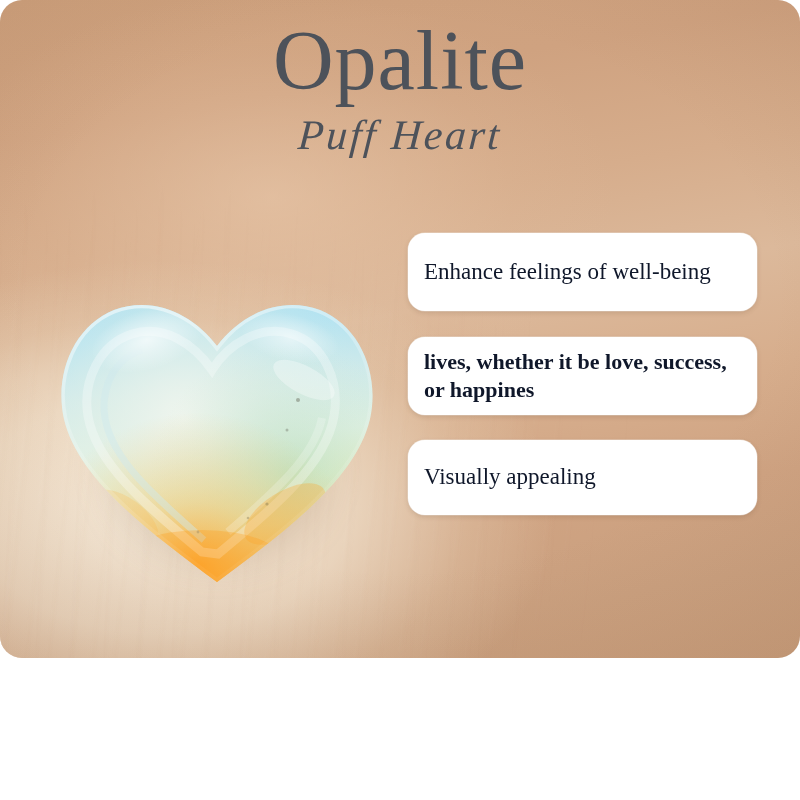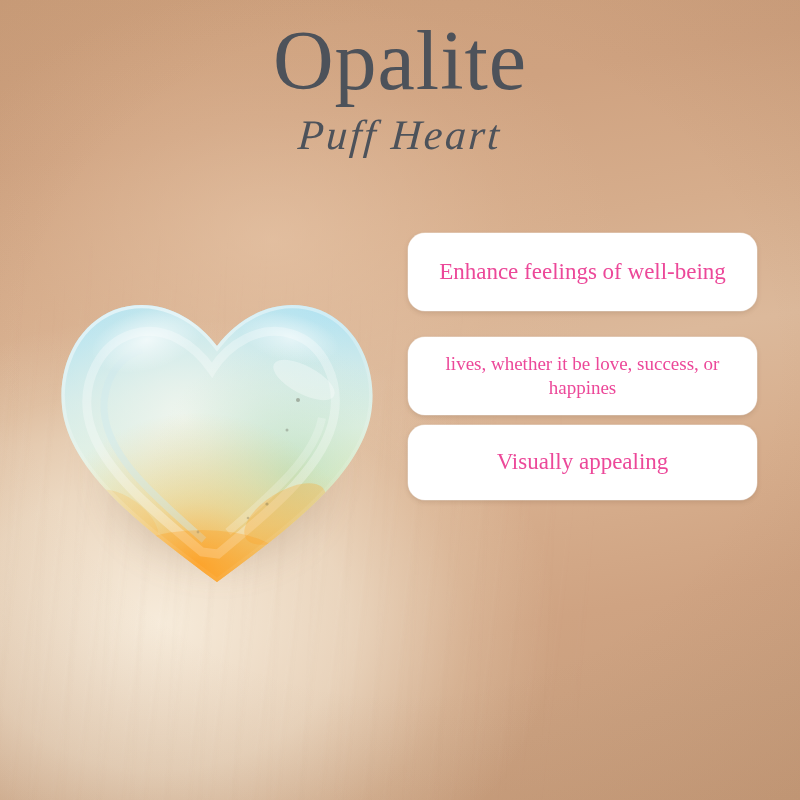"Opalite" #canvas { border-radius: none -> 22px; height: 800px -> 658px }
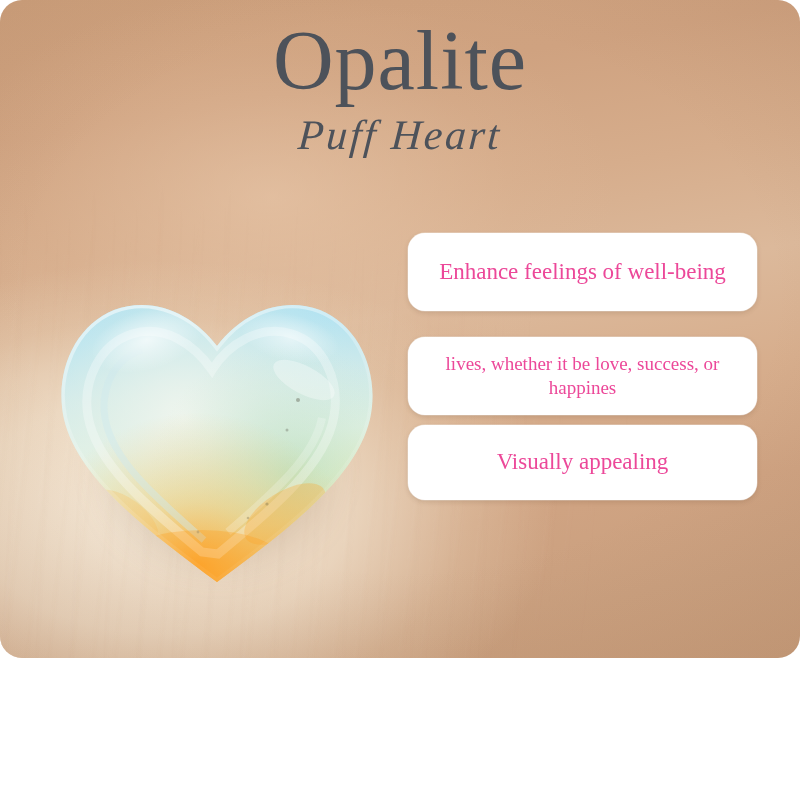"Enhance feelings of well-being" .feature-box { color: #ec4899 -> #0f172a; text-align: center -> none }
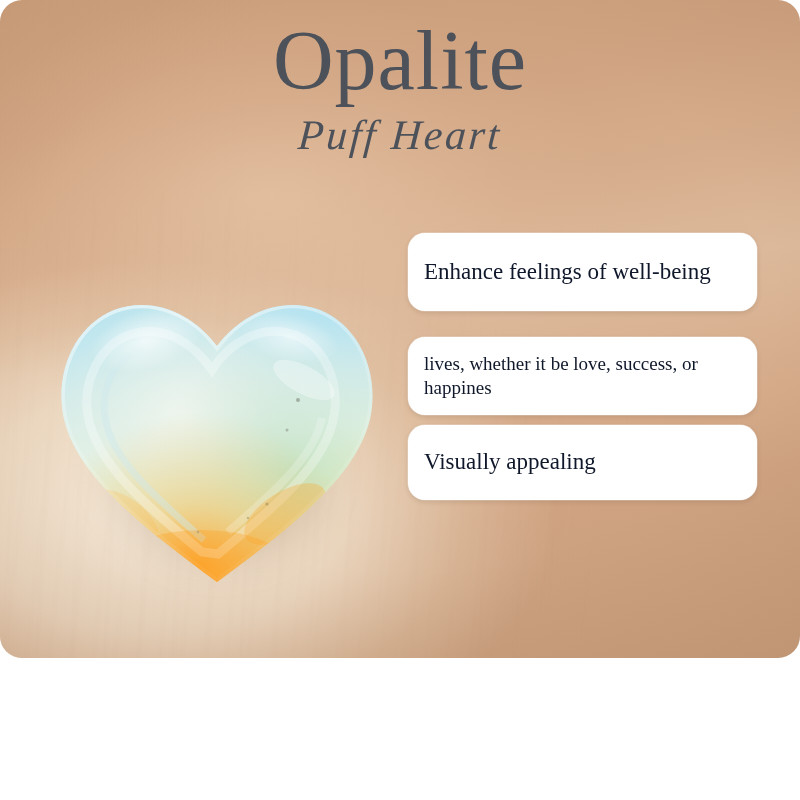"lives, whether it be love," .box-2 { font-size: 19px -> 22px; font-weight: none -> bold; margin-bottom: 10px -> 25px }
